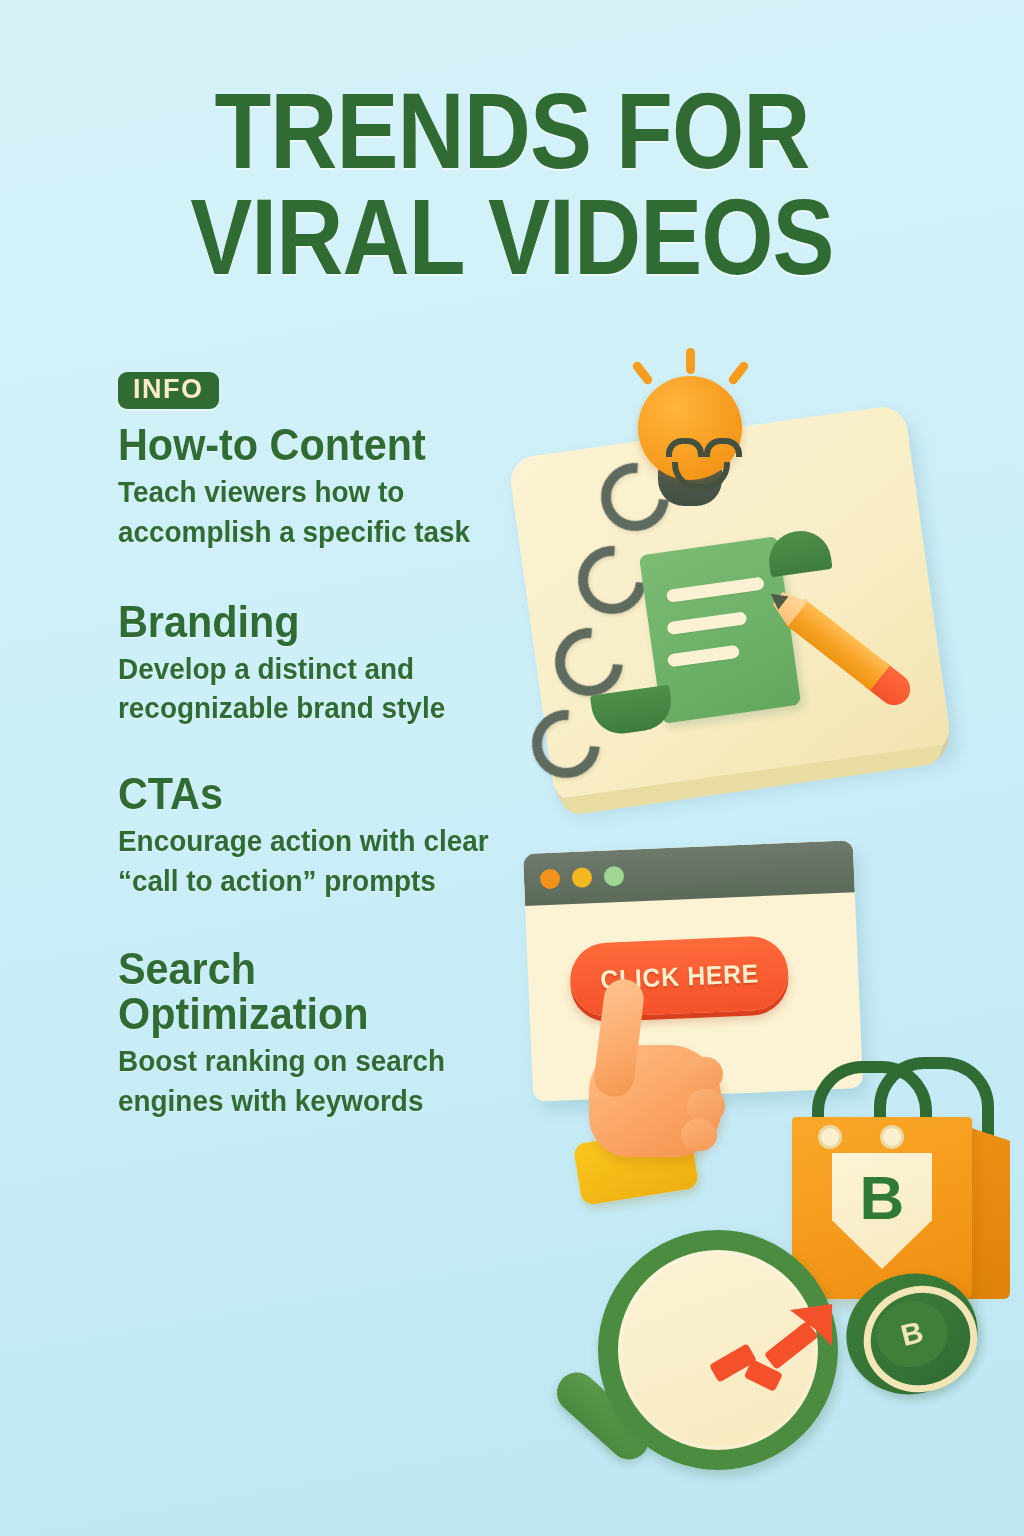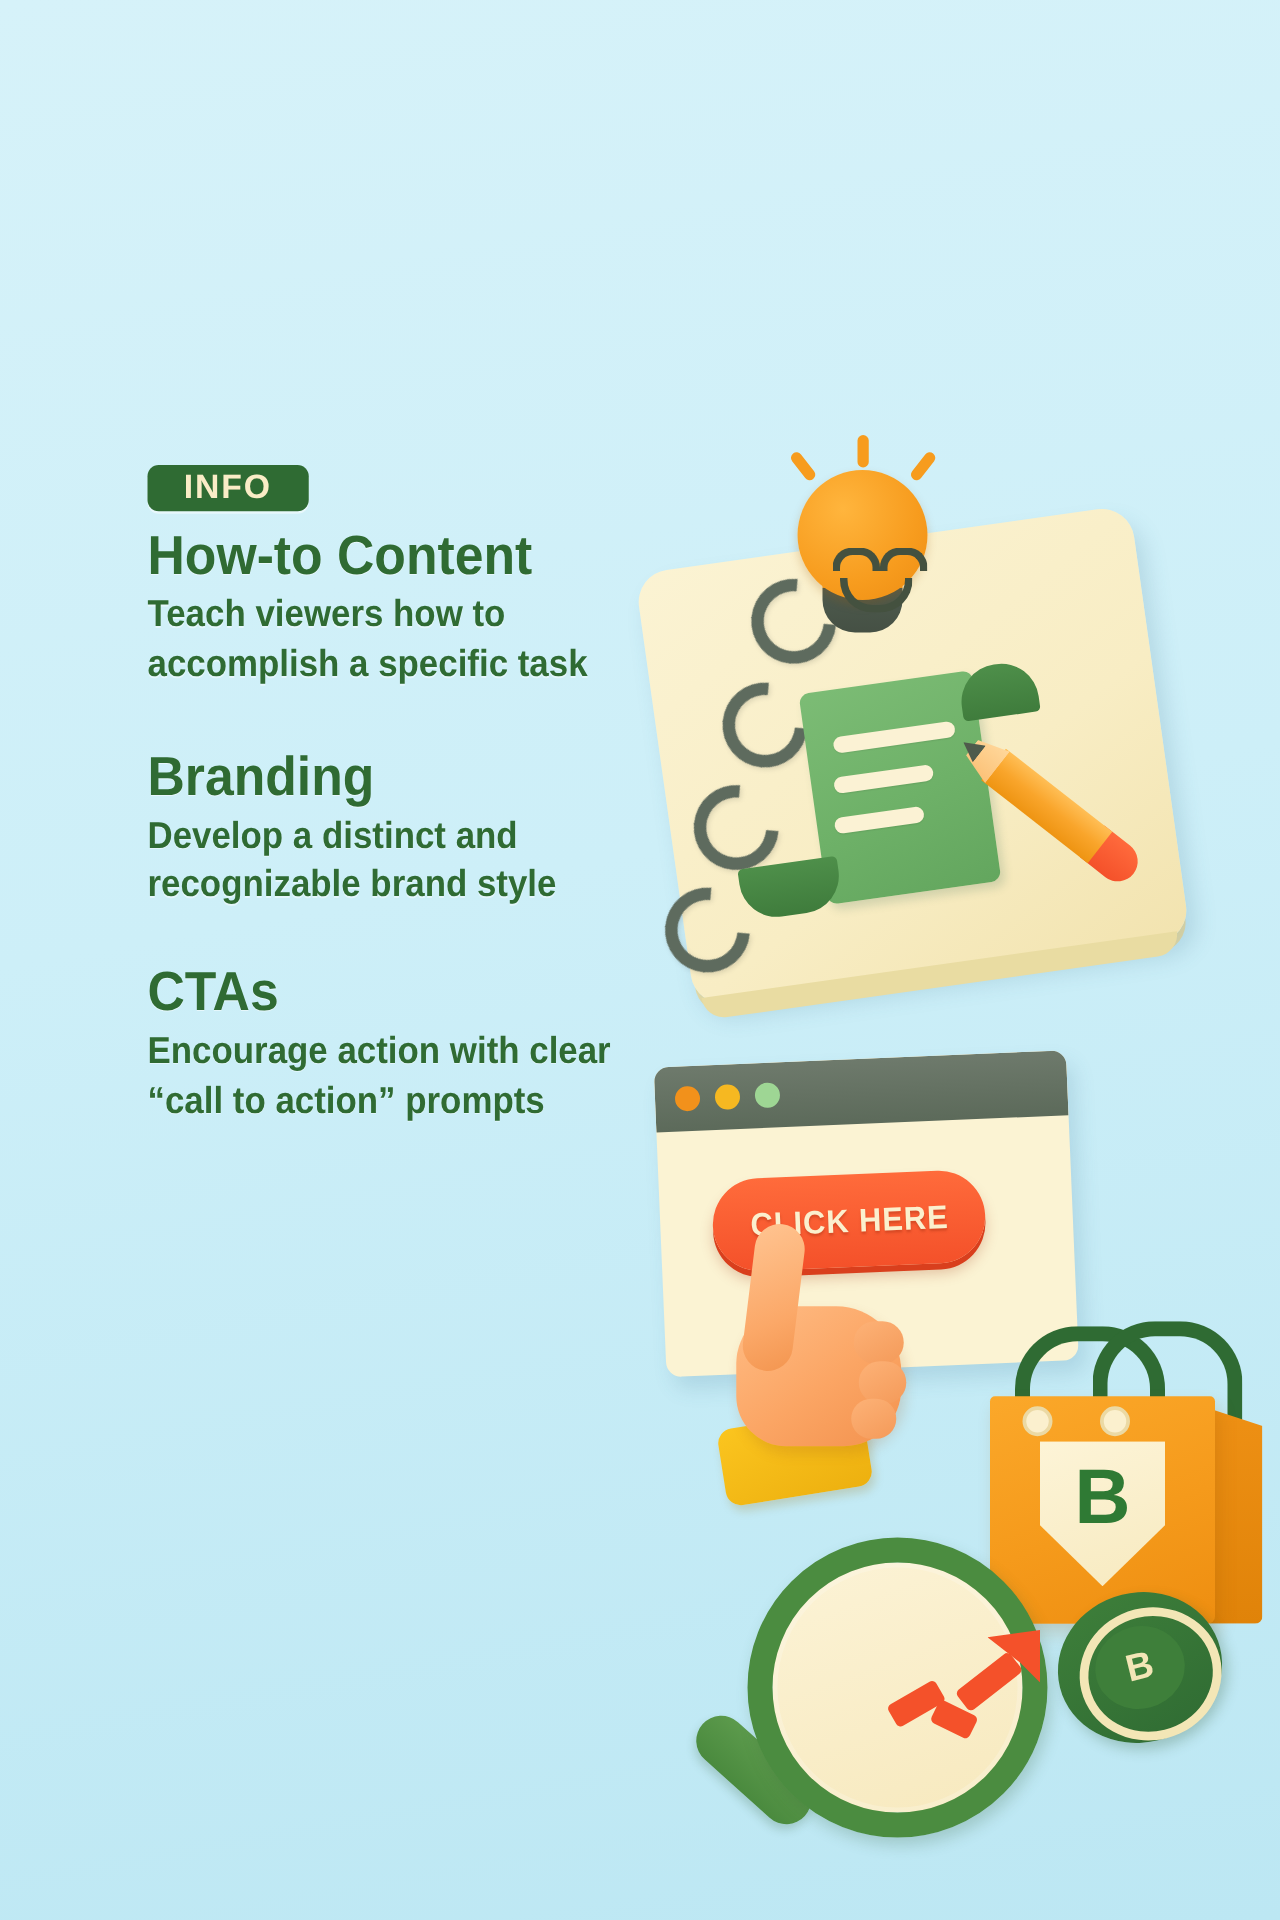"TRENDS FOR" div.title-wrap { html: none -> <div> <span>TRENDS FOR</span> <span>VIRAL VIDEOS</span> </div> }
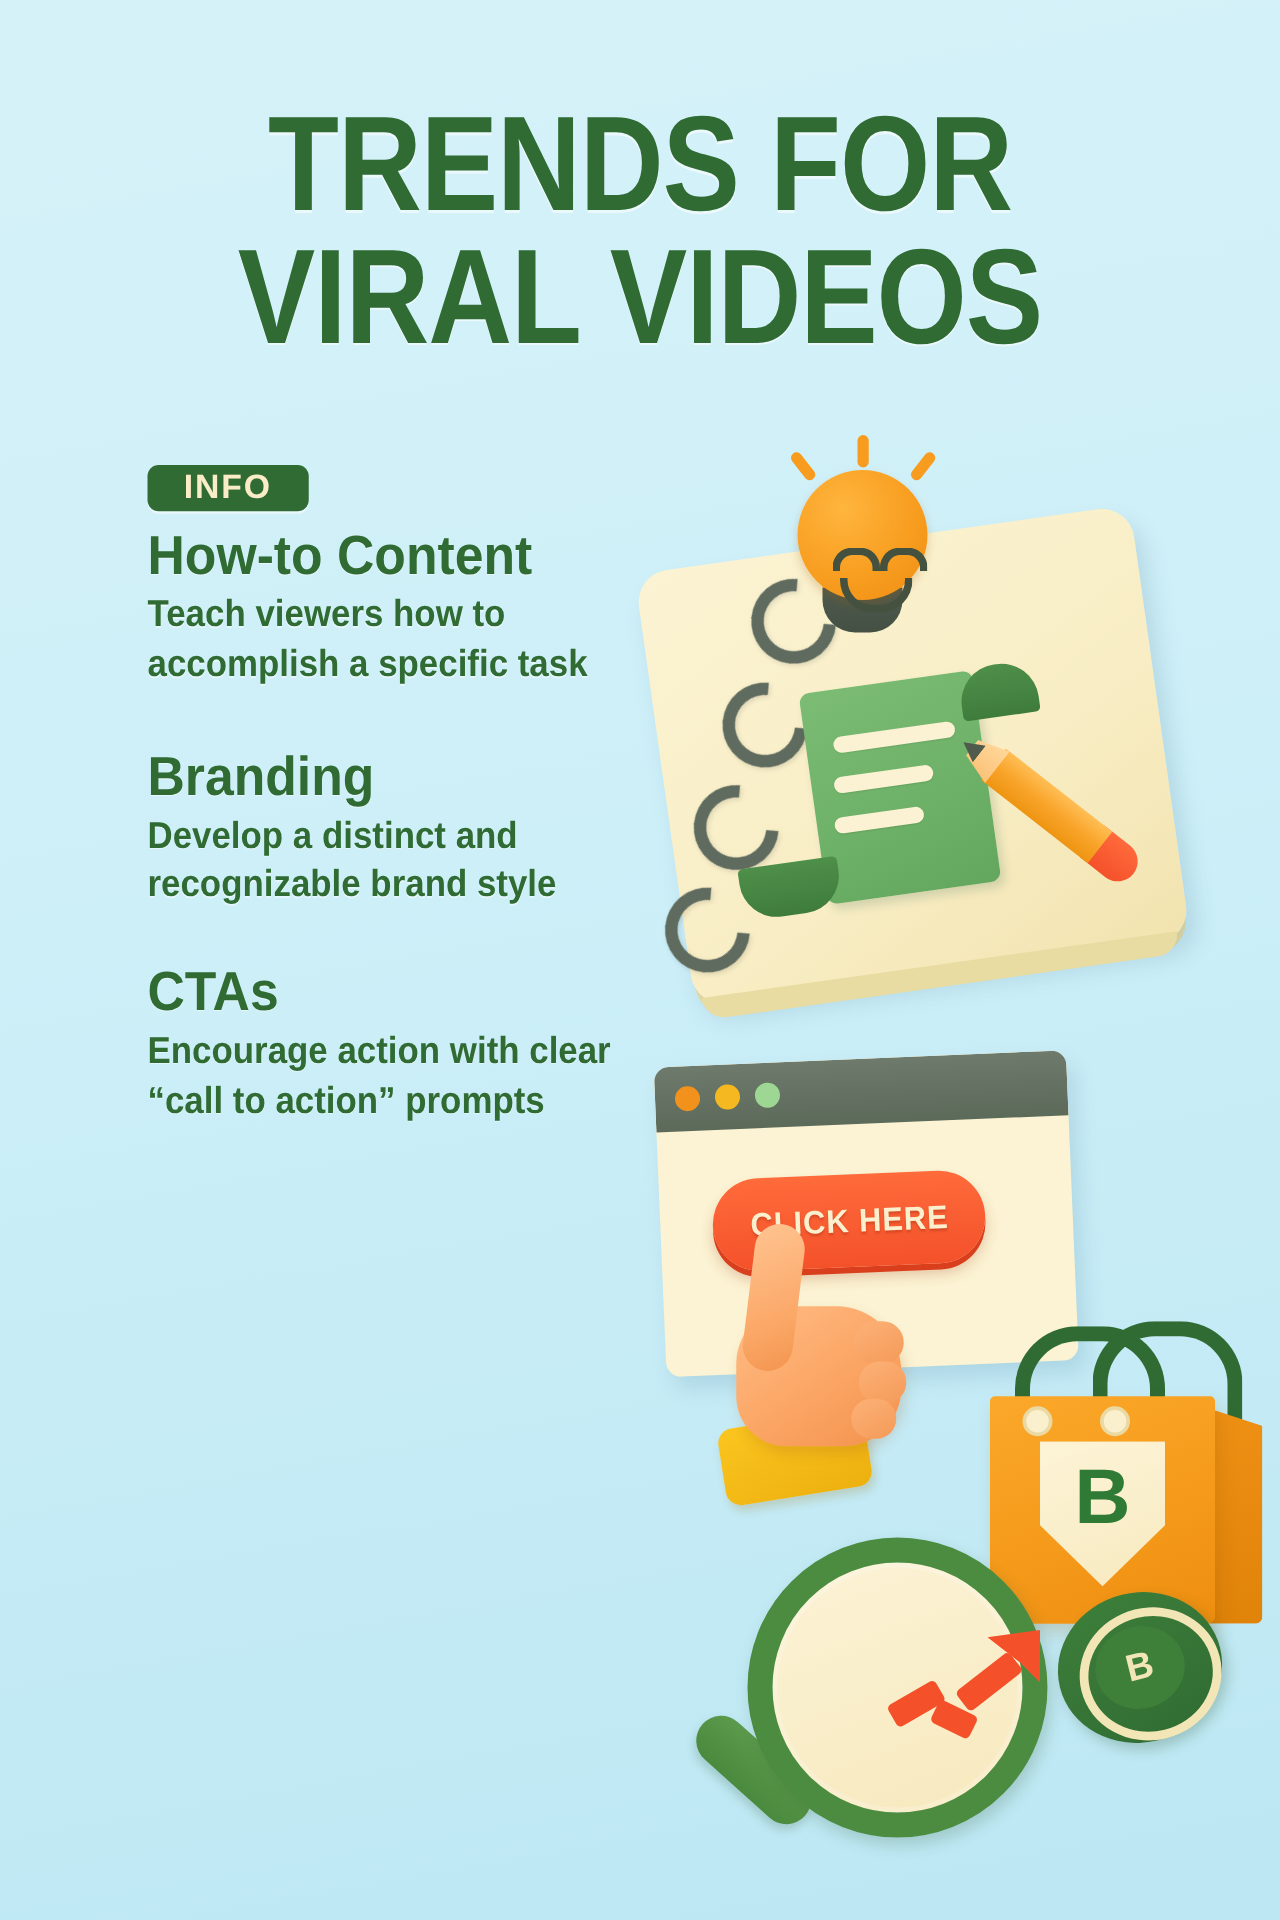"INFO" .badge { padding: 4px 29px 6px -> 4px 15px 6px }
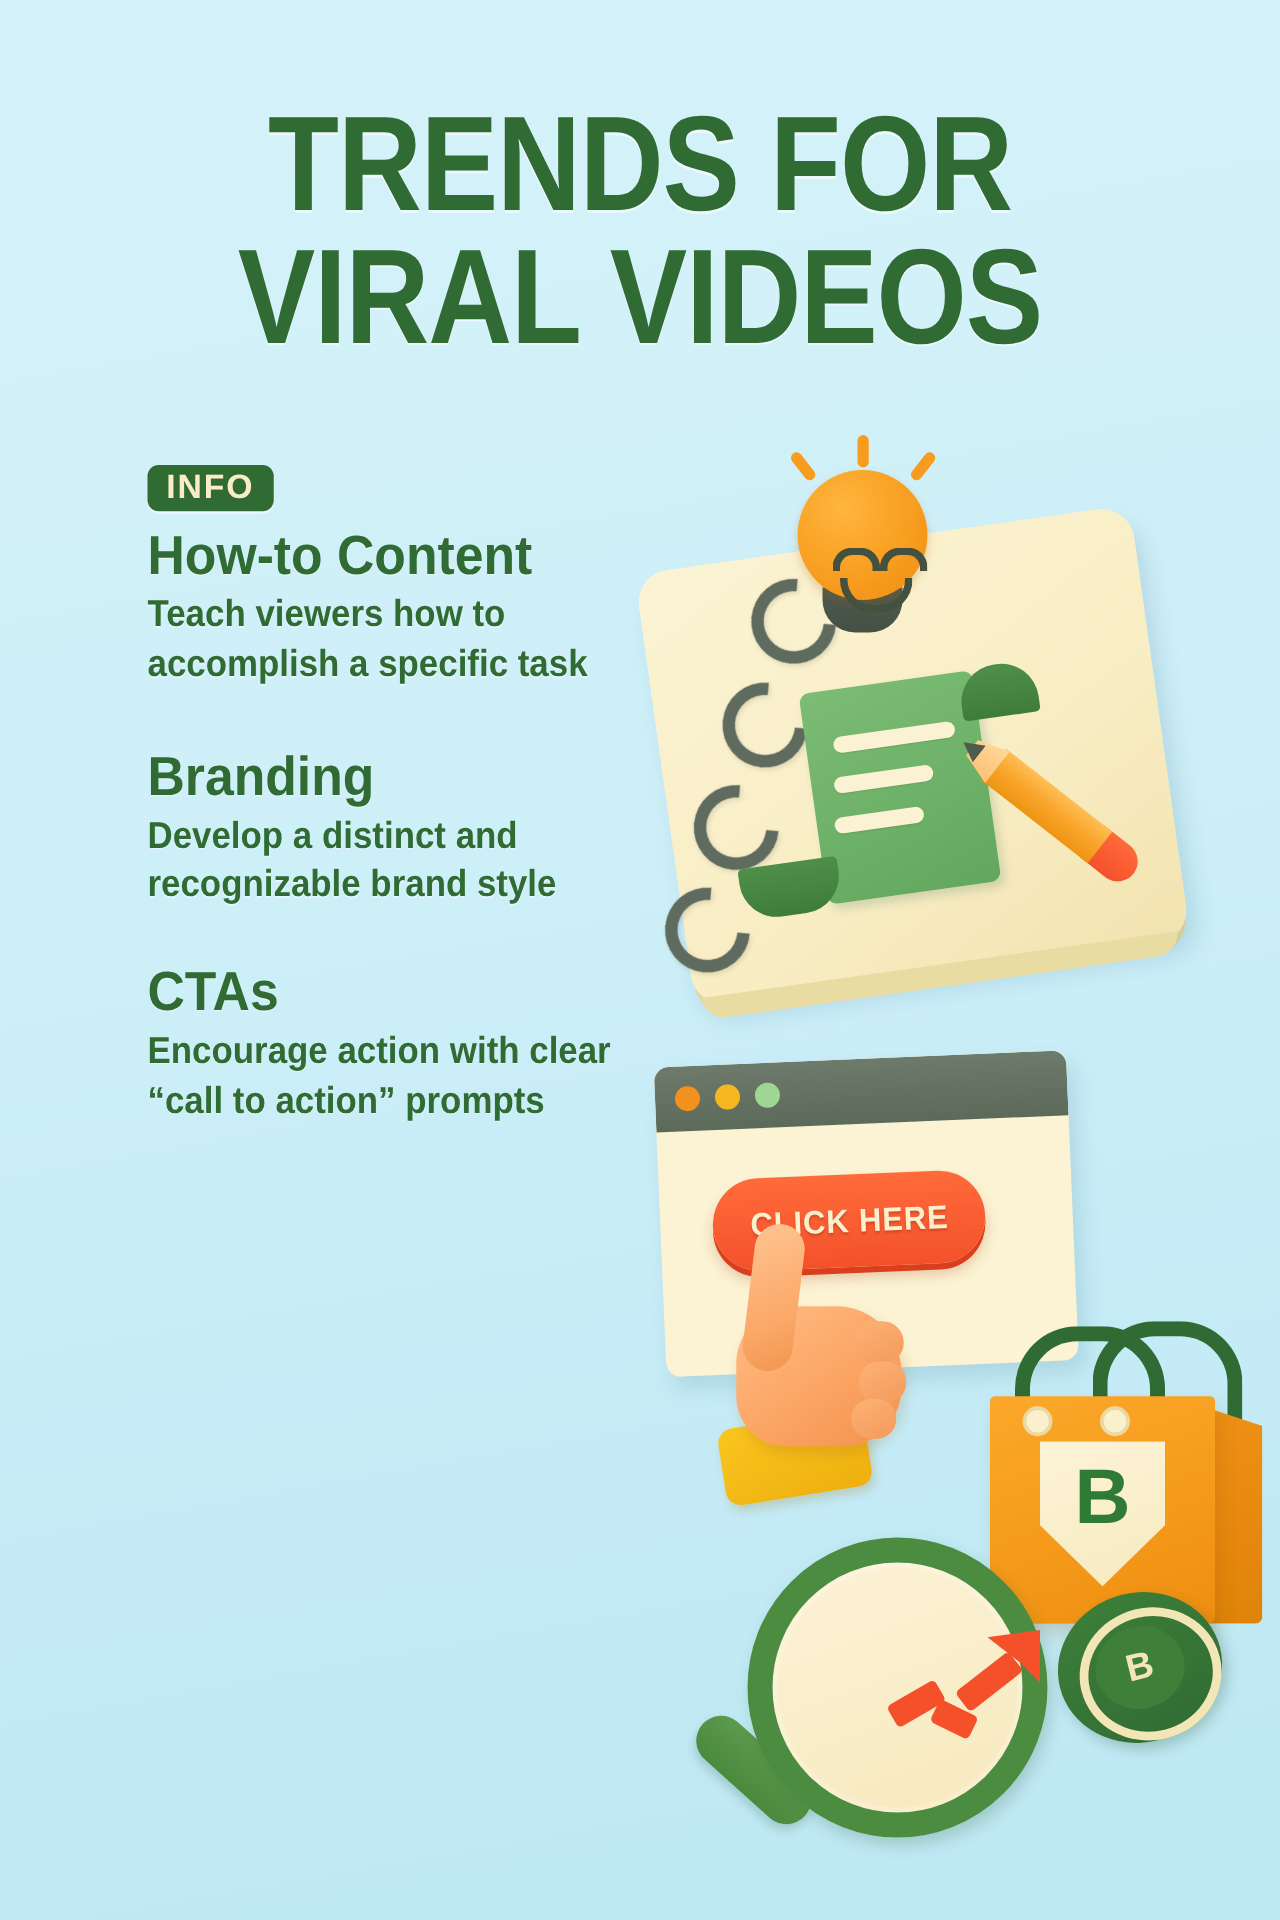"Search Optimization" div.block { html: none -> <div> <p>Search Optimization</p> <p>Boost ranking on search engines with keywords</p> </div> }
